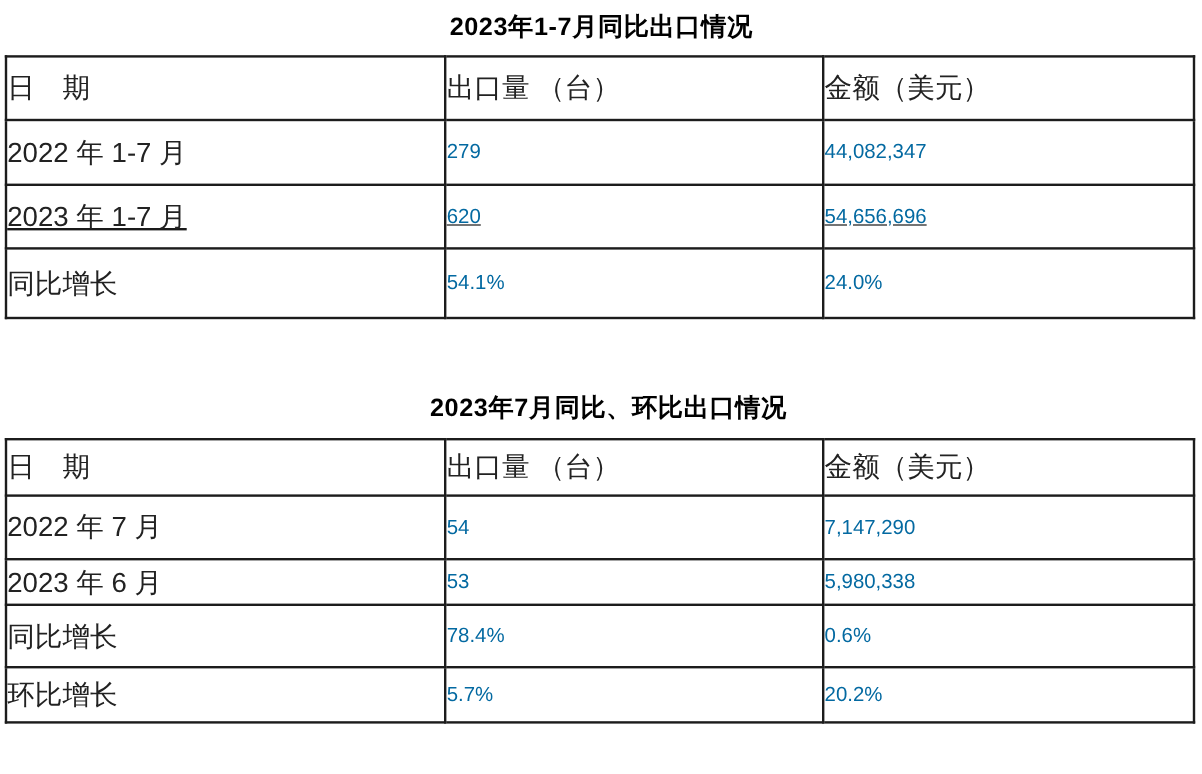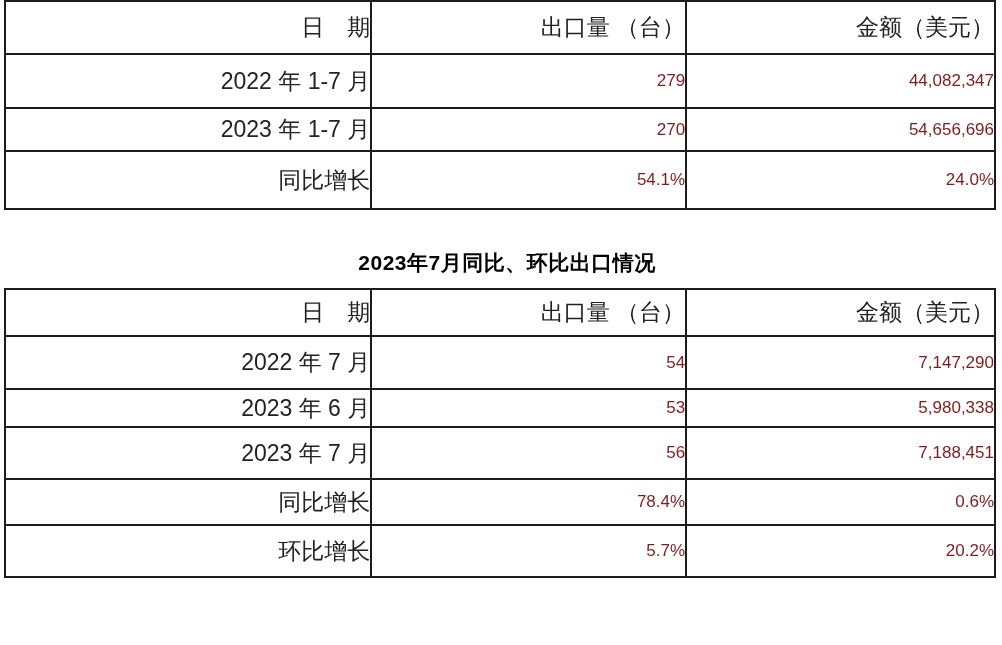"2023年1-7月同比出口情况" div.tbl-title { html: none -> <div>2023年1-7月同比出口情况</div> }
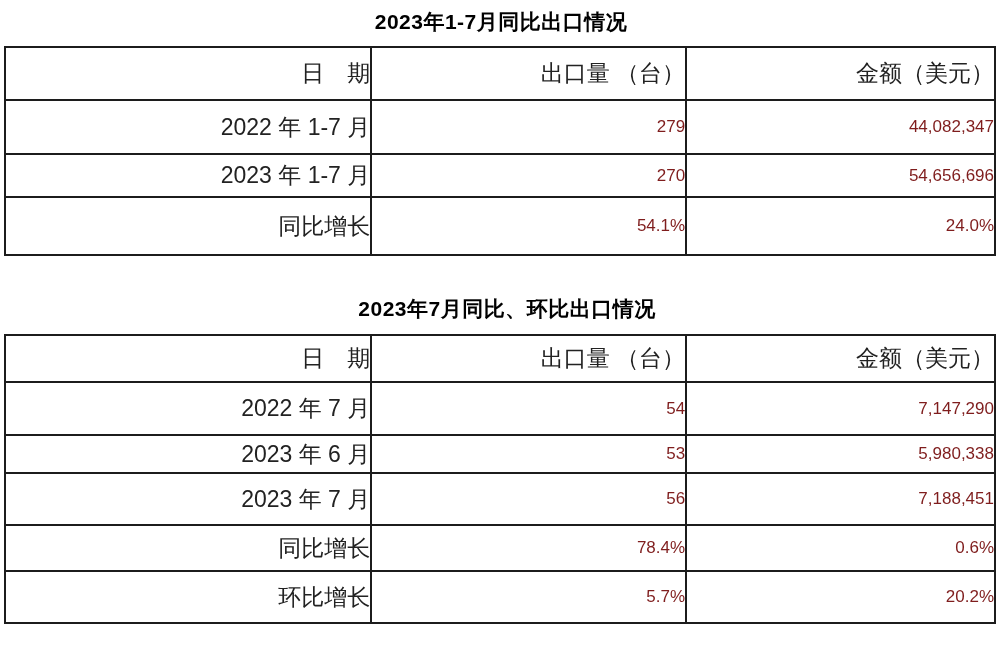"日 期" table.export-table th, table.export-table td { text-align: right -> left }
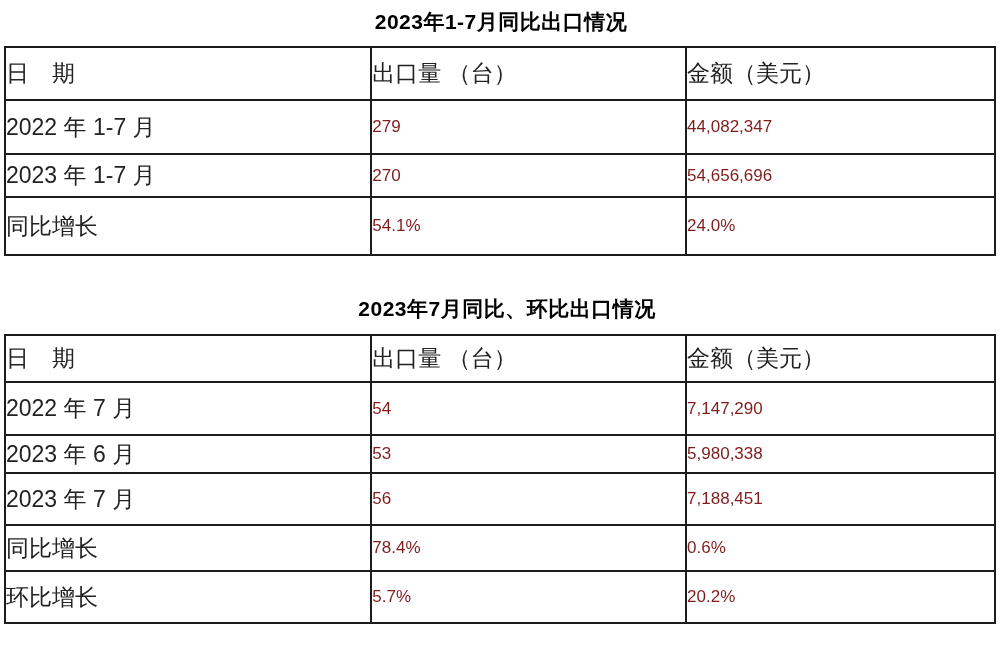"279" td.num-cell { color: #7f1d1d -> #0369a1 }
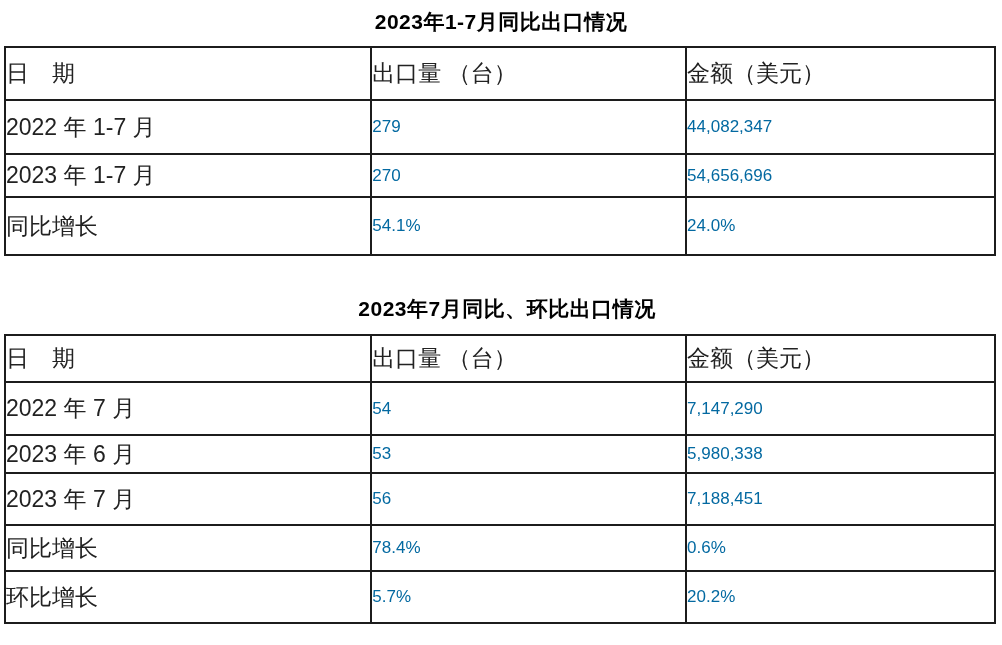"2023 年 1-7 月" #table-0 tbody tr:nth-child(2) { height: 43px -> 53px; text-decoration: none -> underline }
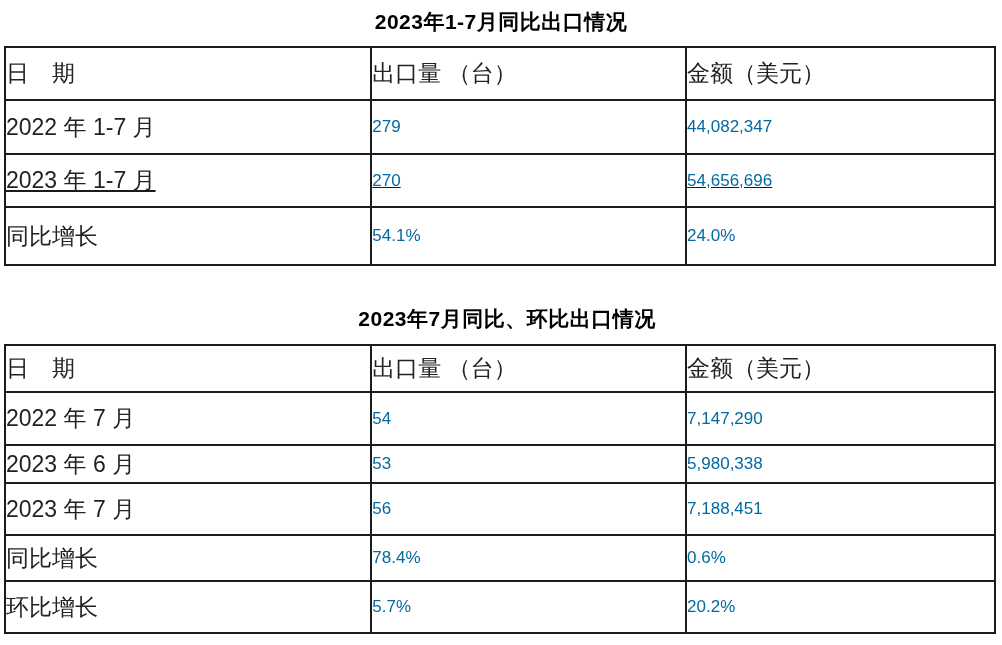"270" td.num-cell { text: 270 -> 620 }
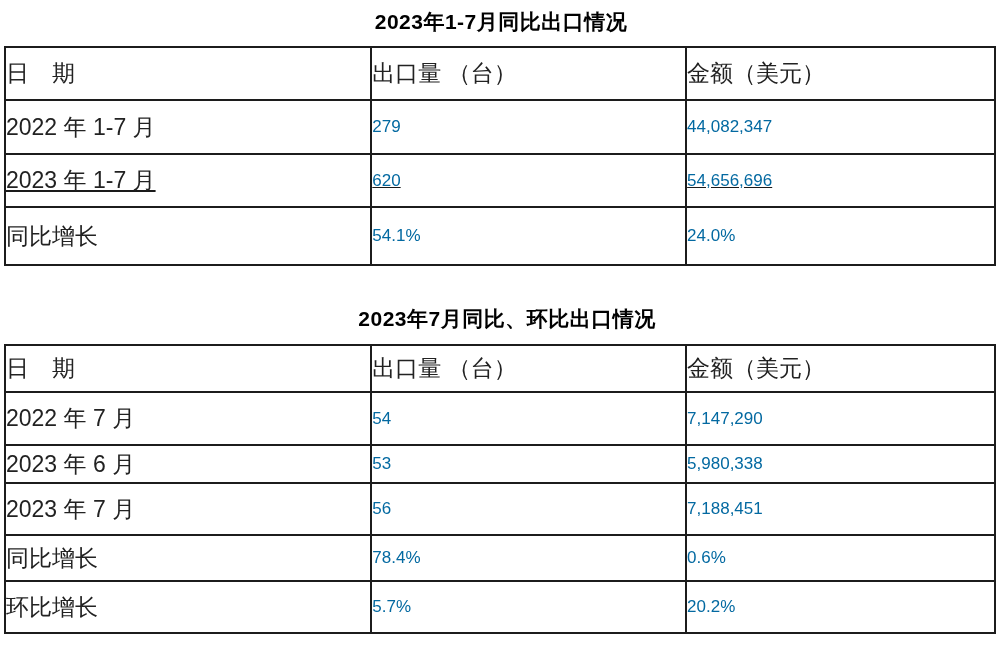"2023年7月同比、环比出口情况" .title-2 { padding: 39px 0 11px 0 -> 60px 0 11px 0 }
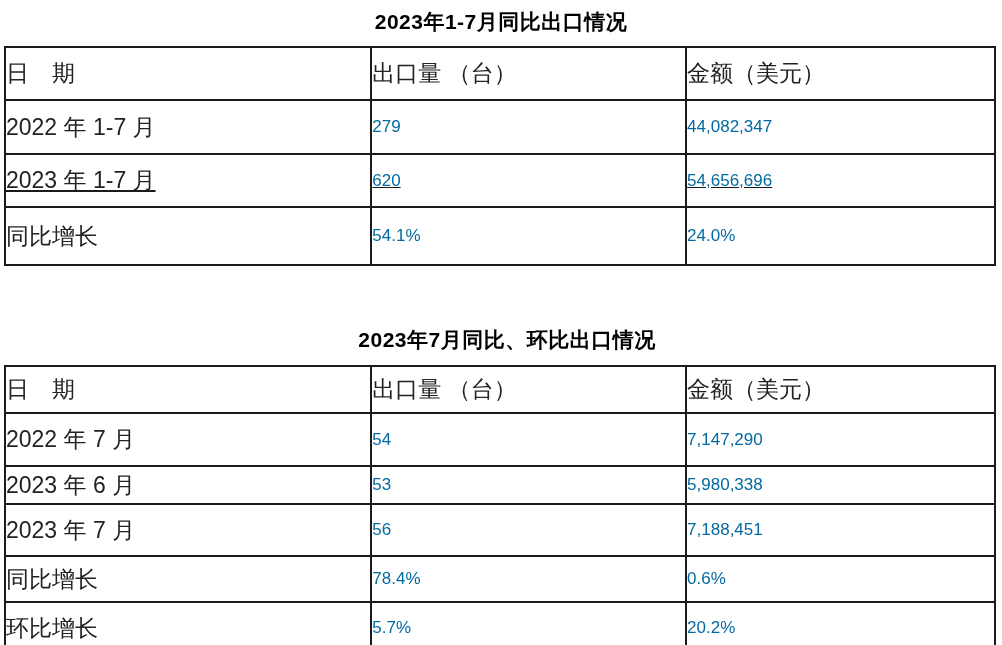"2023 年 7 月" tr { html: <tr> <td>2023 年 7 月</td> <td>56</td> <td>7,188,451</td> </tr> -> none }
